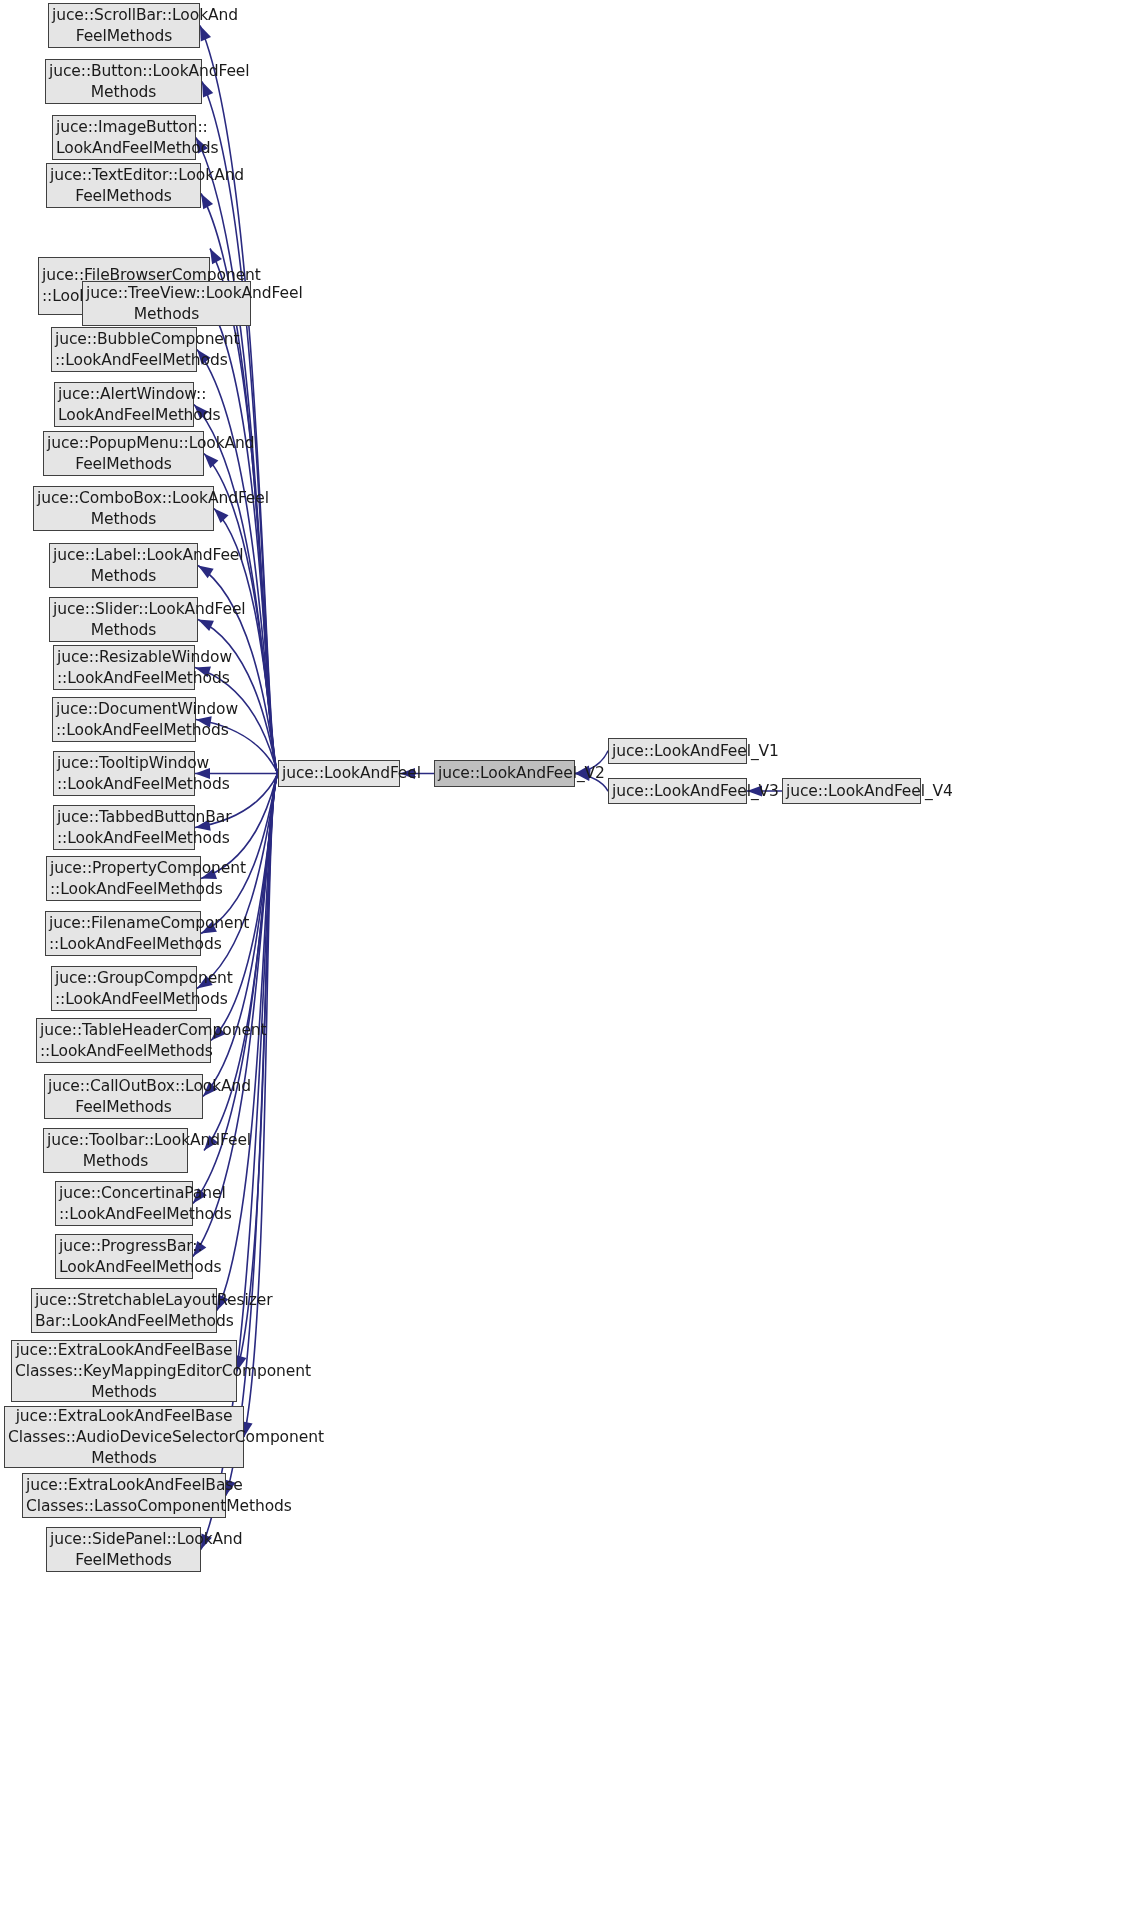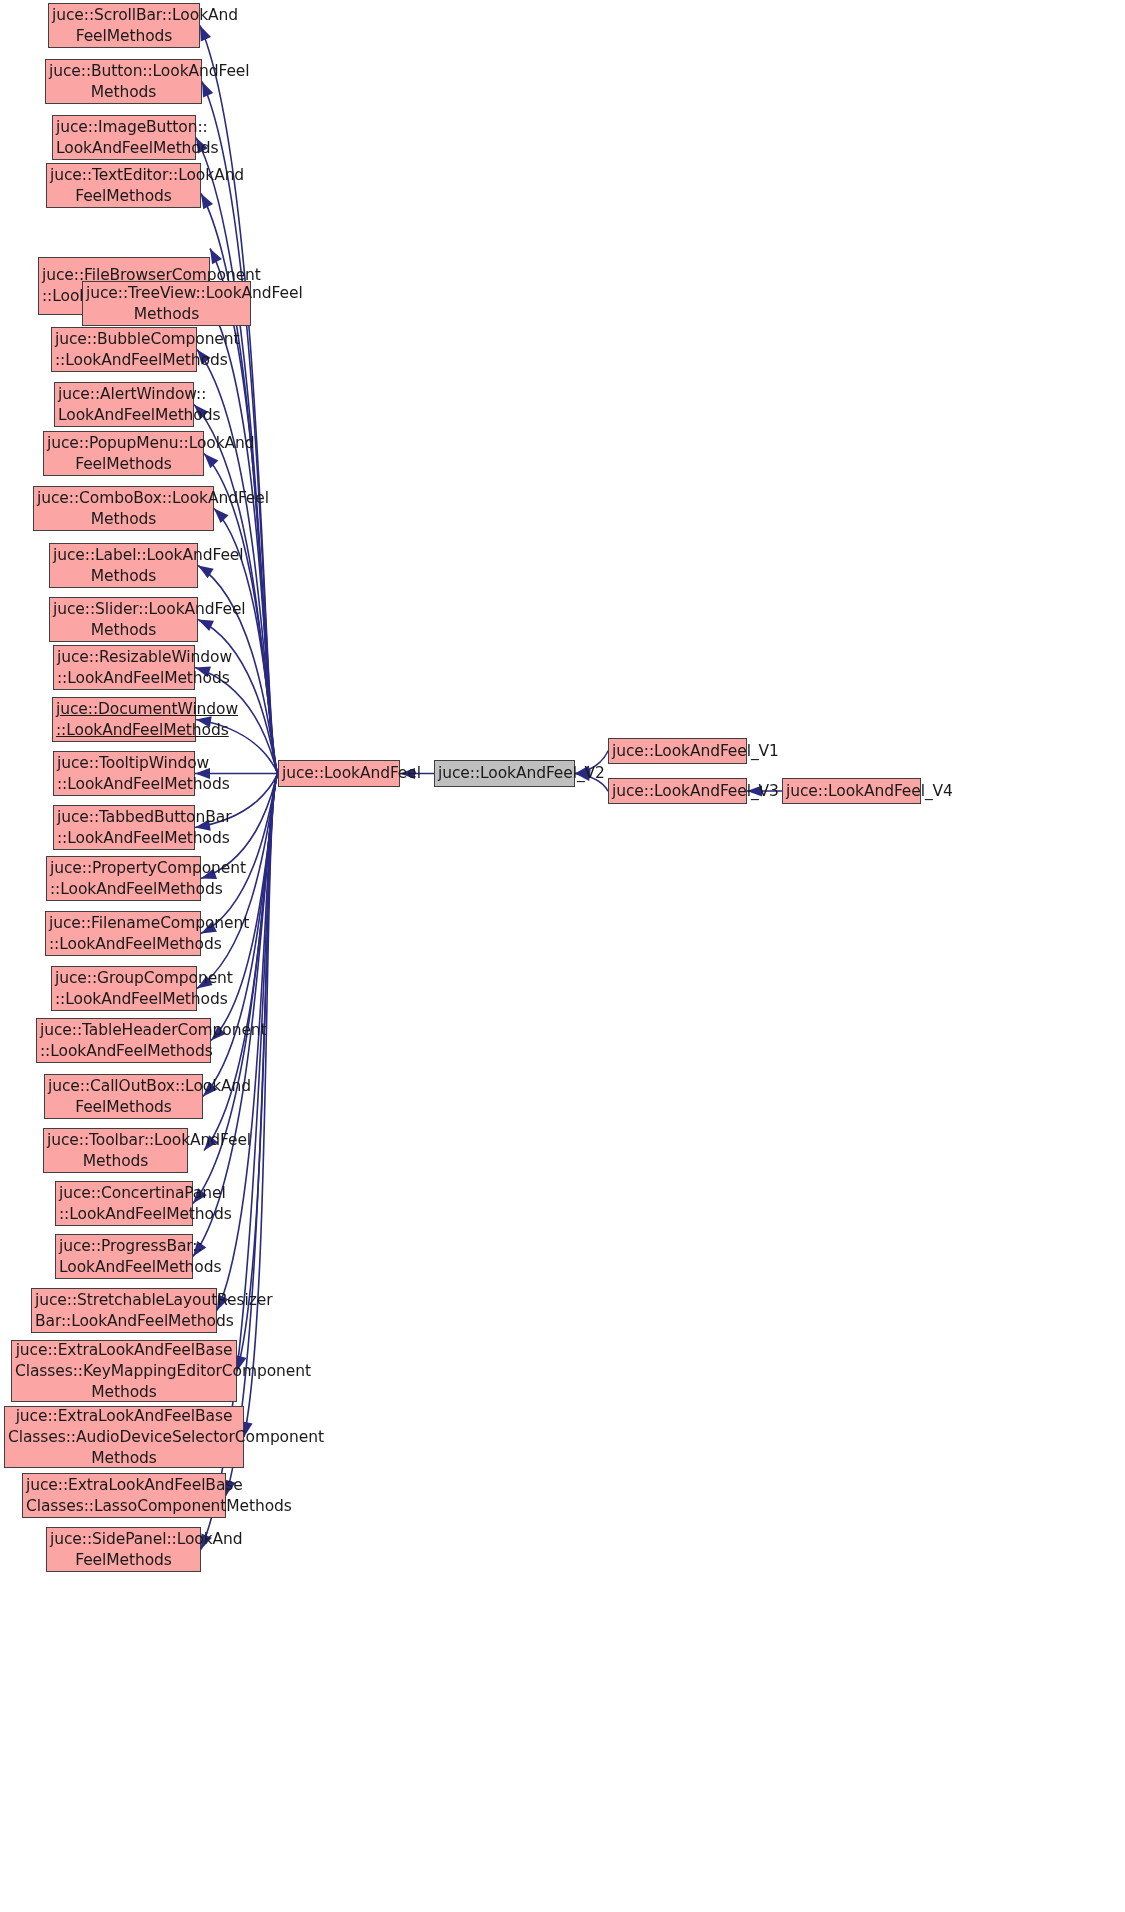"juce::ScrollBar::LookAnd" .node { background: #fca5a5 -> #e5e5e5 }
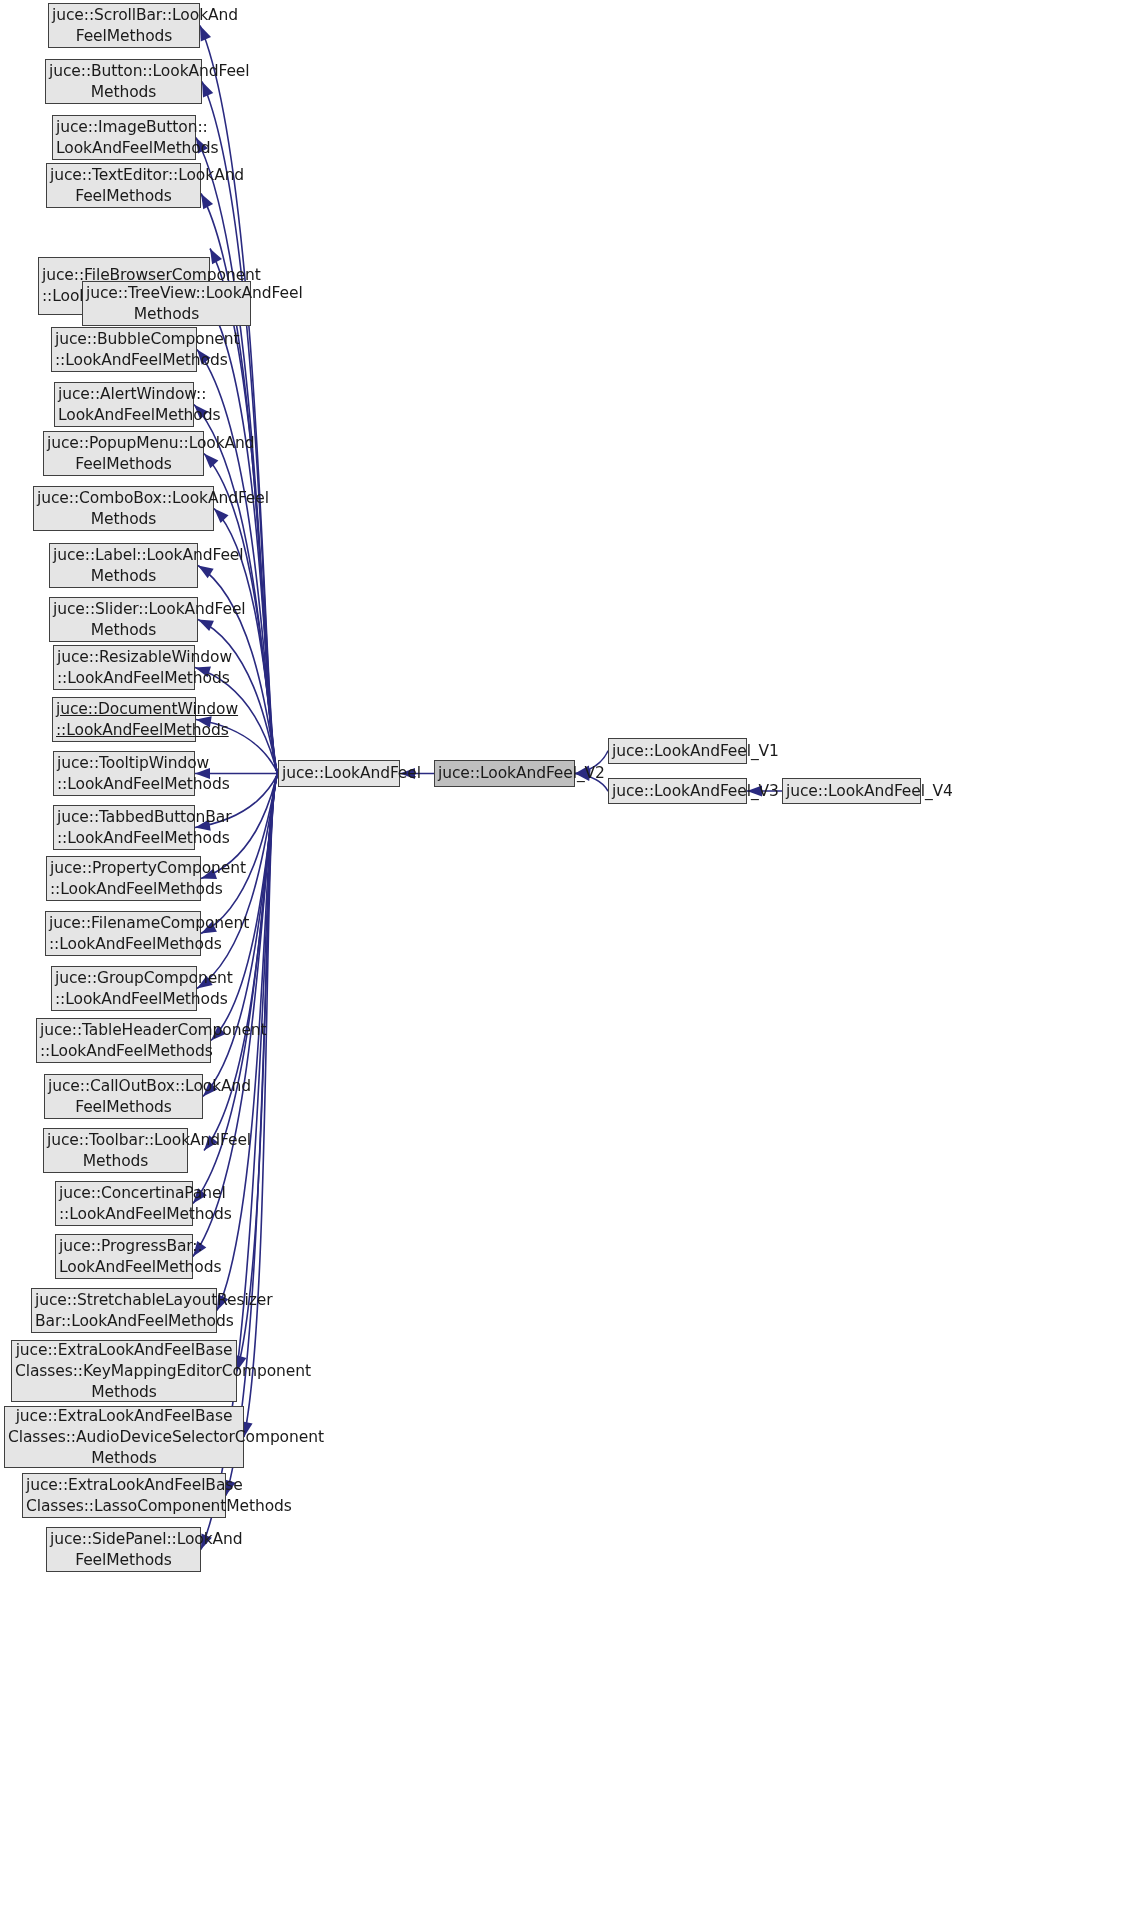"juce::DocumentWindow" div.node { text-decoration: underline -> none }
